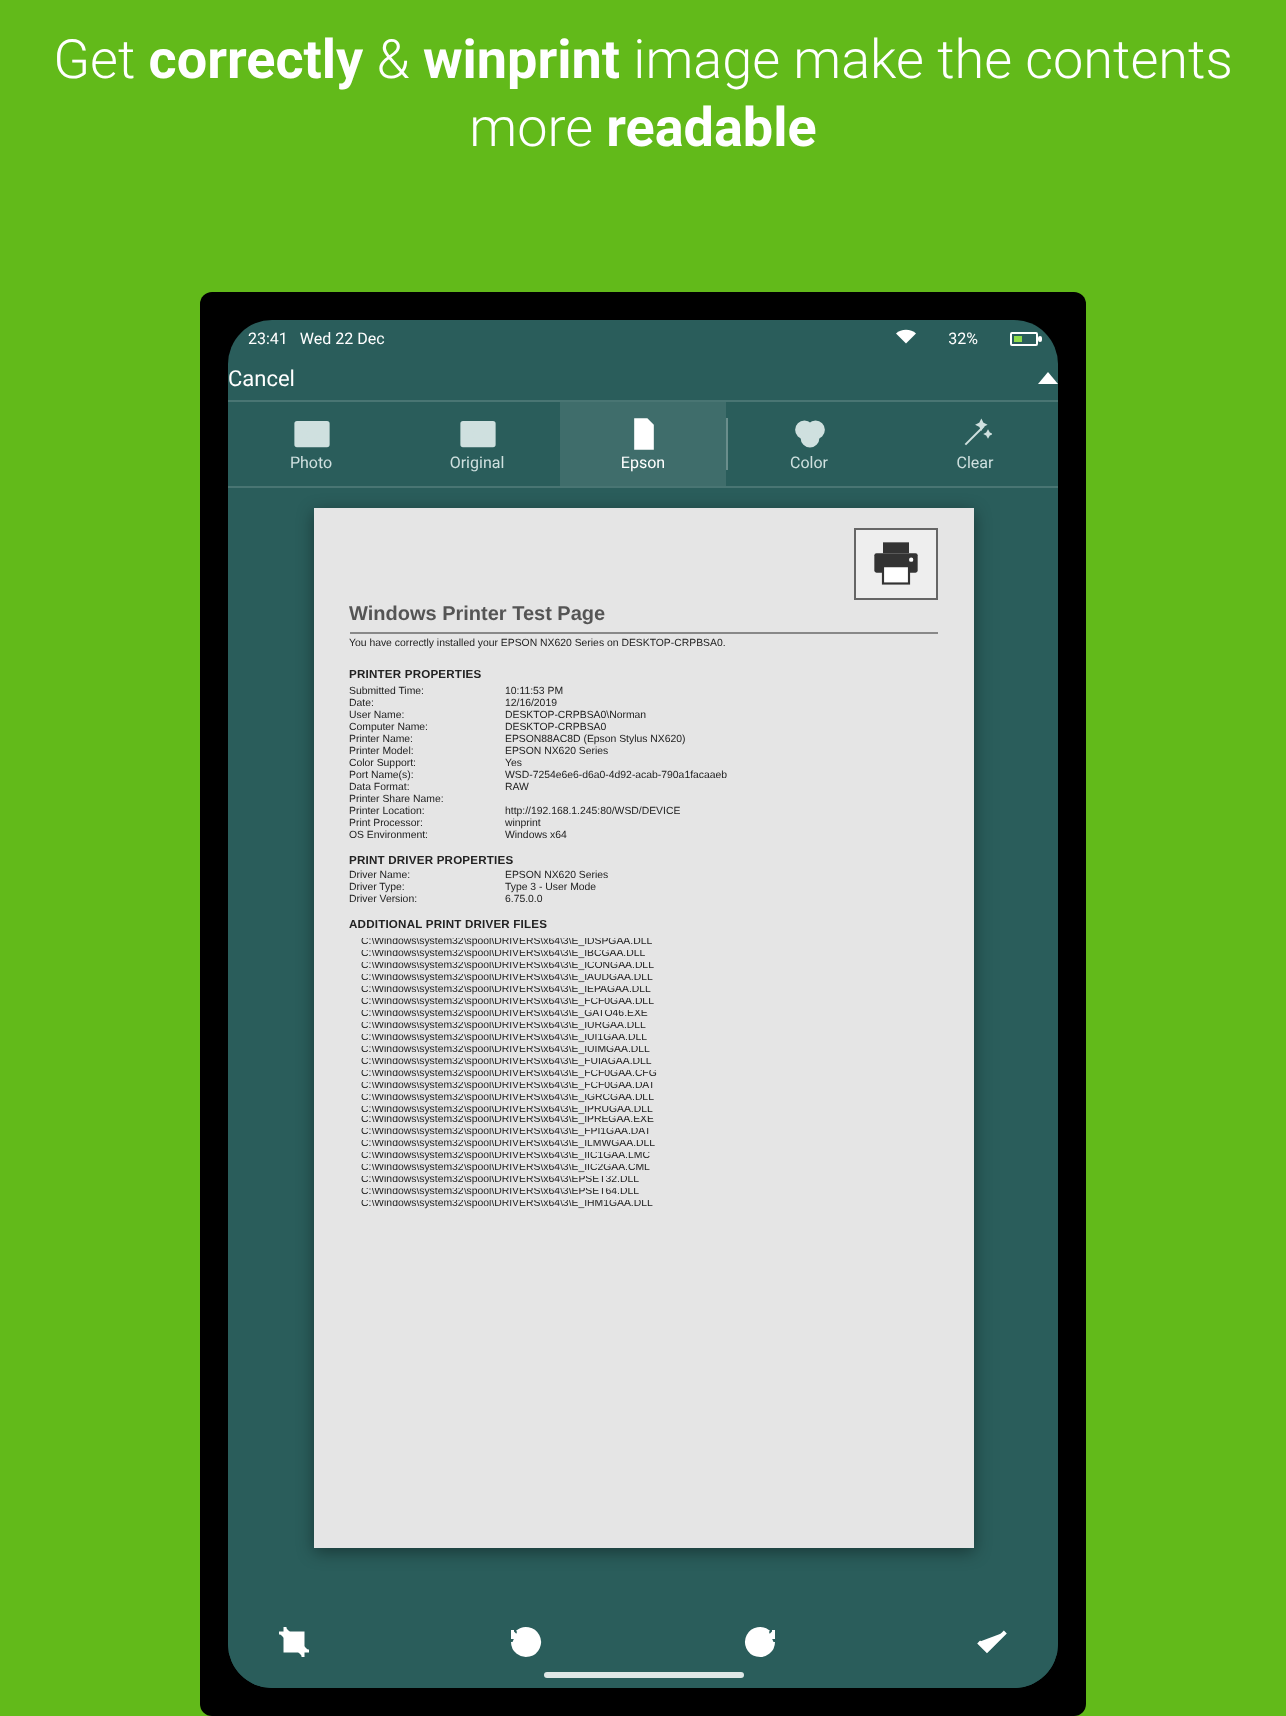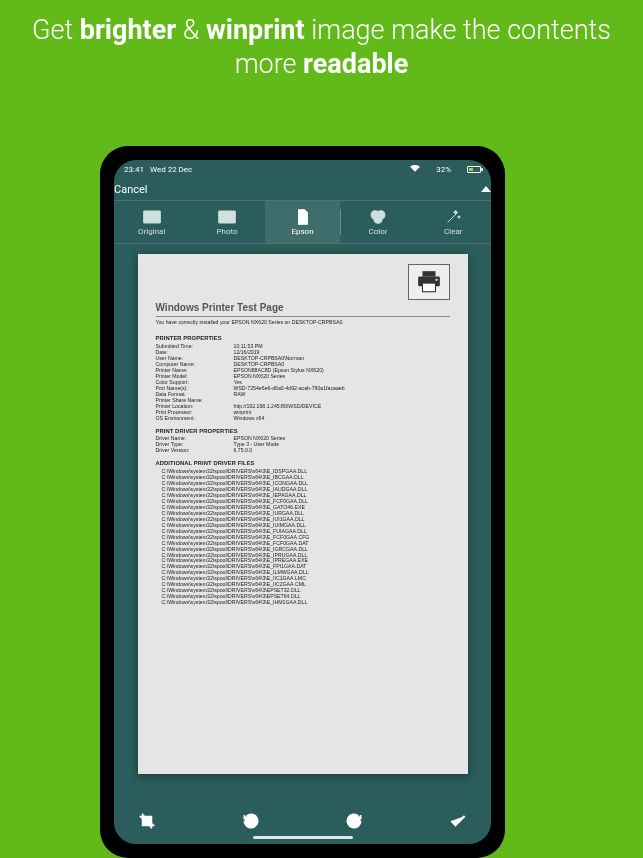"brighter" span.b { text: brighter -> correctly }
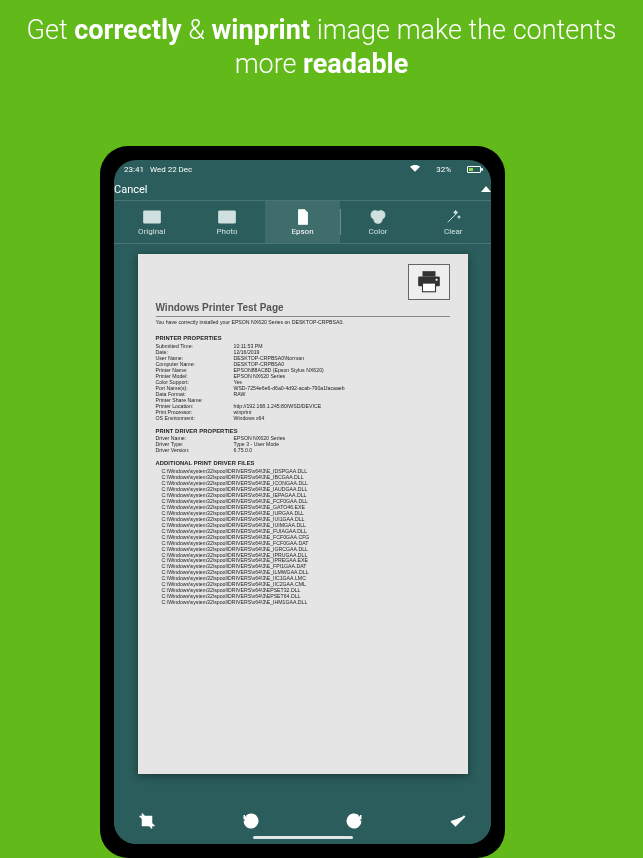"23:41" .tablet { border-radius: 28px -> 6px; width: 405px -> 443px }
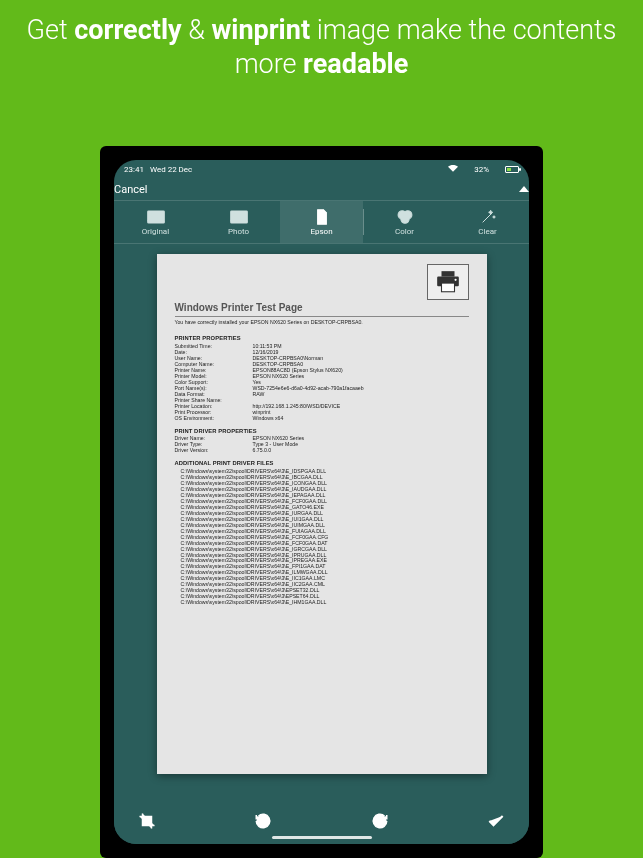"Original" div.tab { order: before "Photo" -> after "Photo" }
